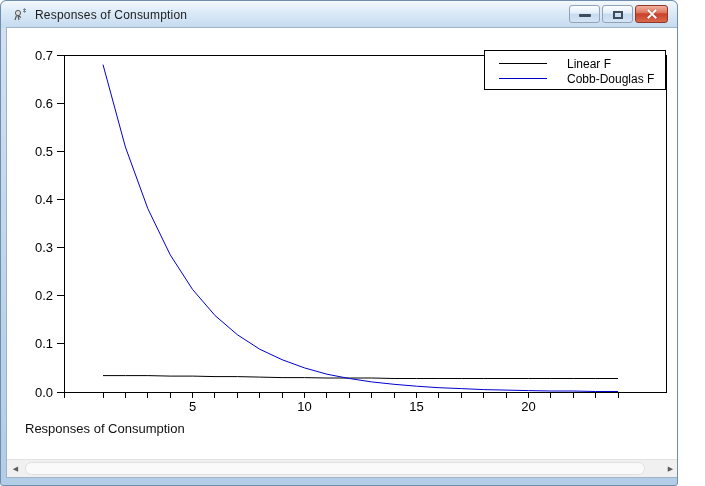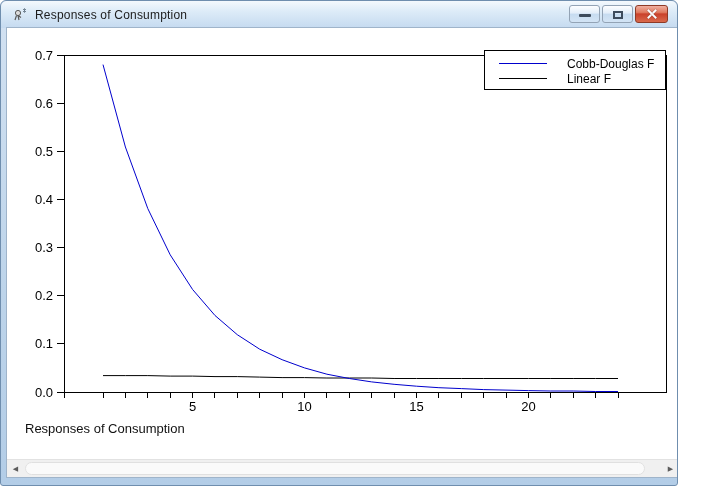"Cobb-Douglas F" div.legend-row { order: before "Linear F" -> after "Linear F" }
